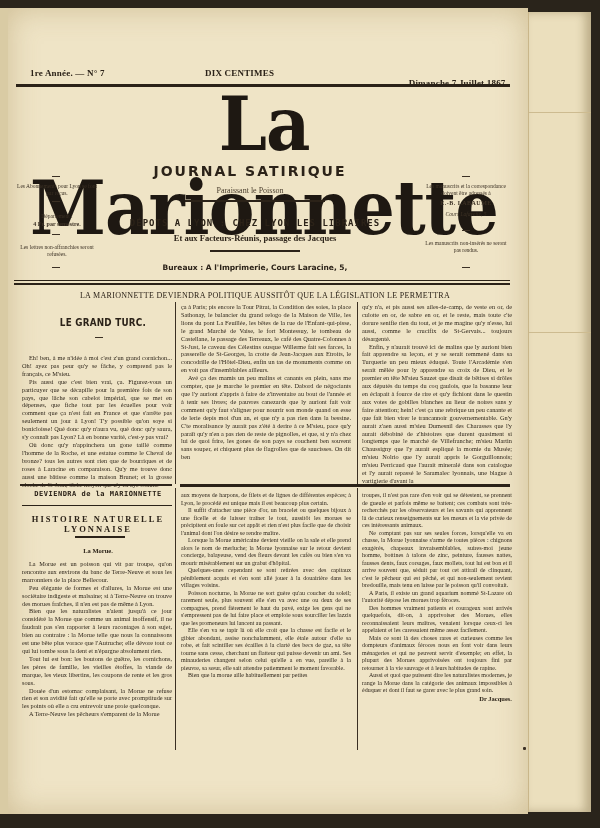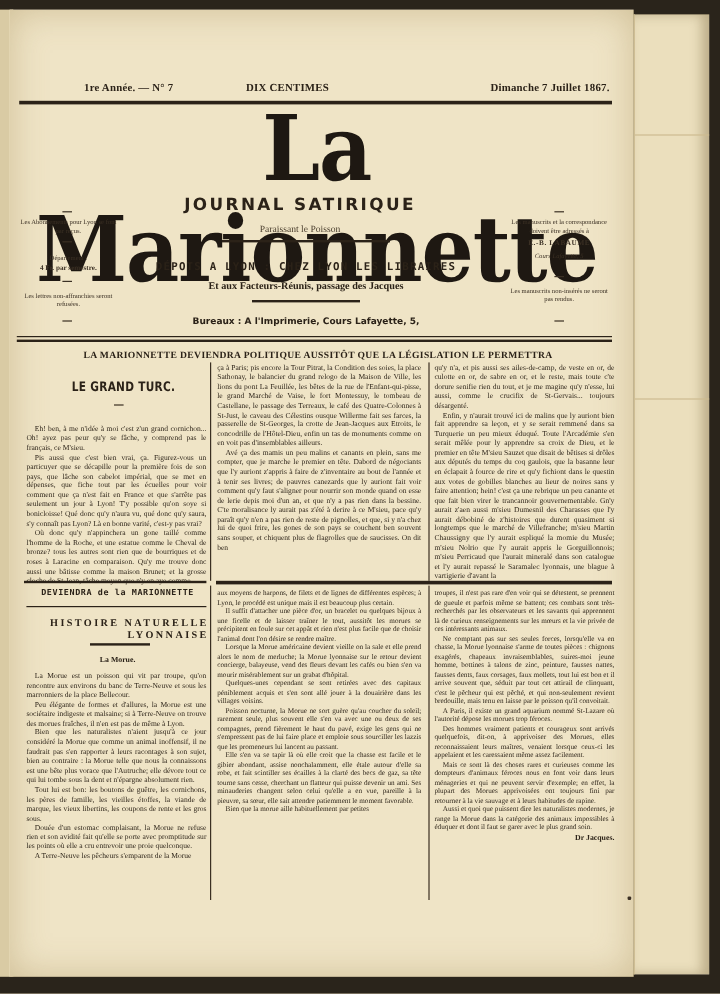"1re Année. — N° 7" div.abs { margin-left: 40px -> none }
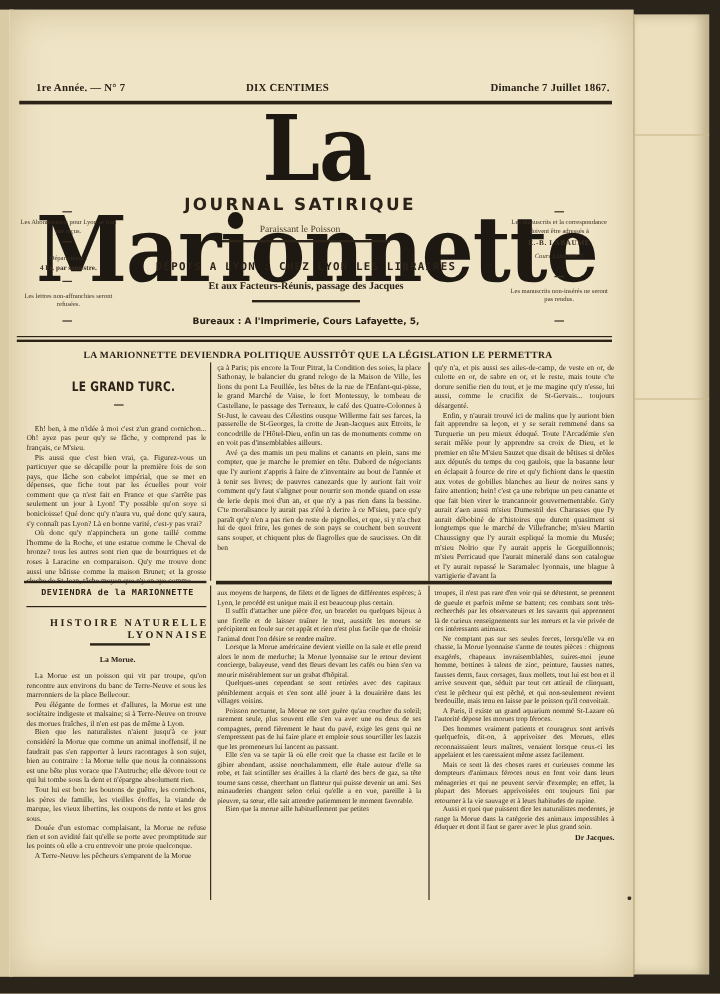"Dimanche 7 Juillet 1867." div.abs { margin-top: none -> 10px }
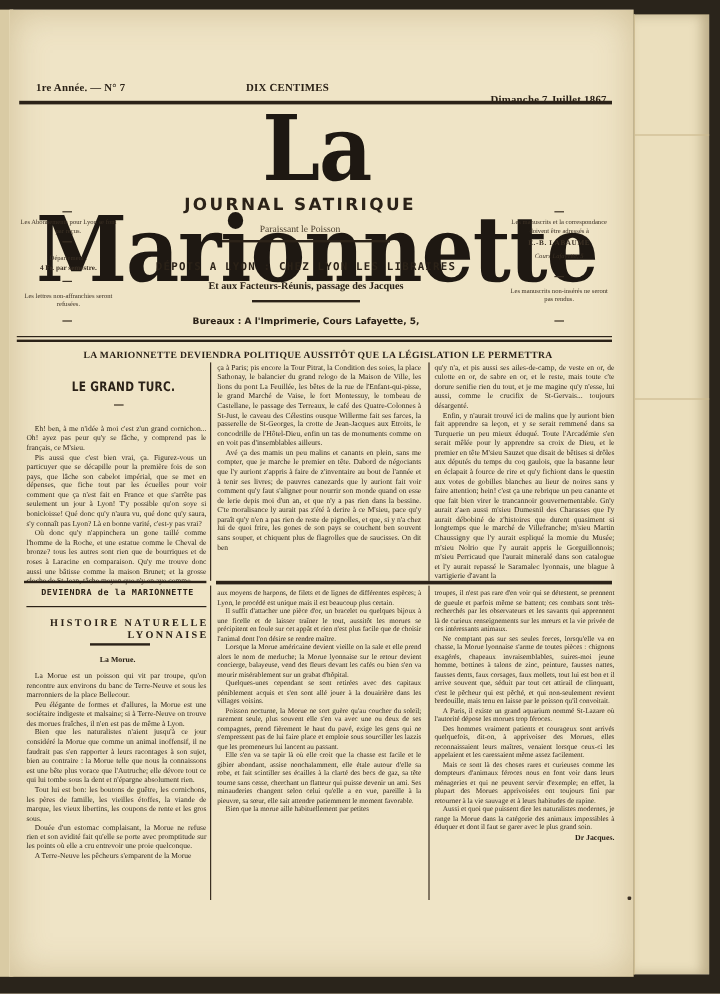"Bureaux : A l'Imprimerie, Cours" div.abs { text: Lafayette -> Laracine }
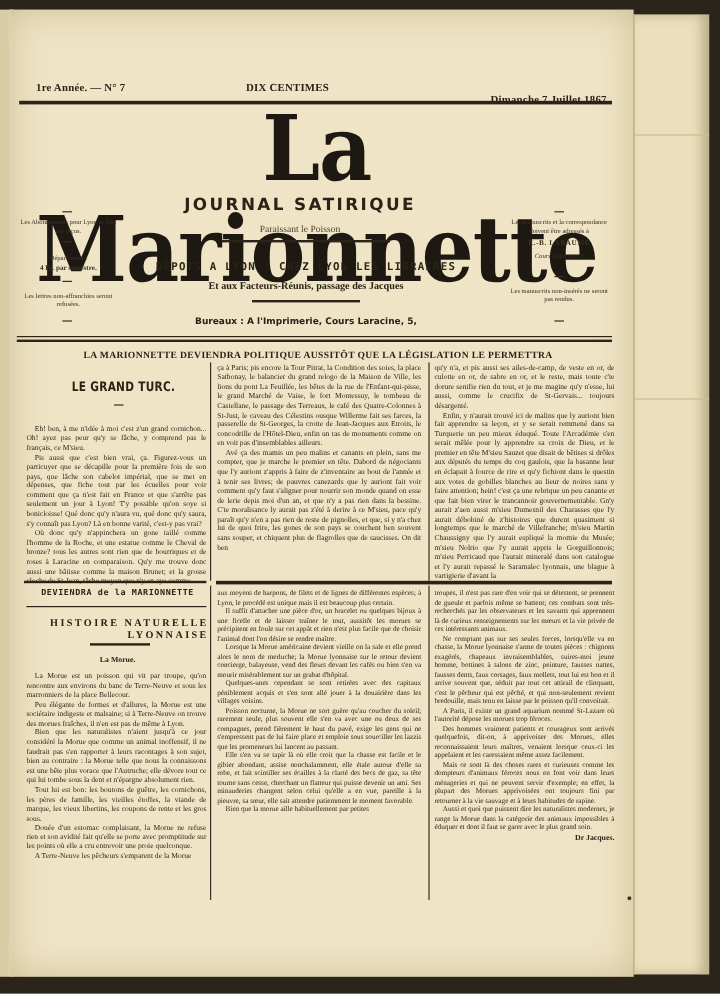"LA MARIONNETTE DEVIENDRA POLITIQUE" .banner { font-weight: bold -> normal }
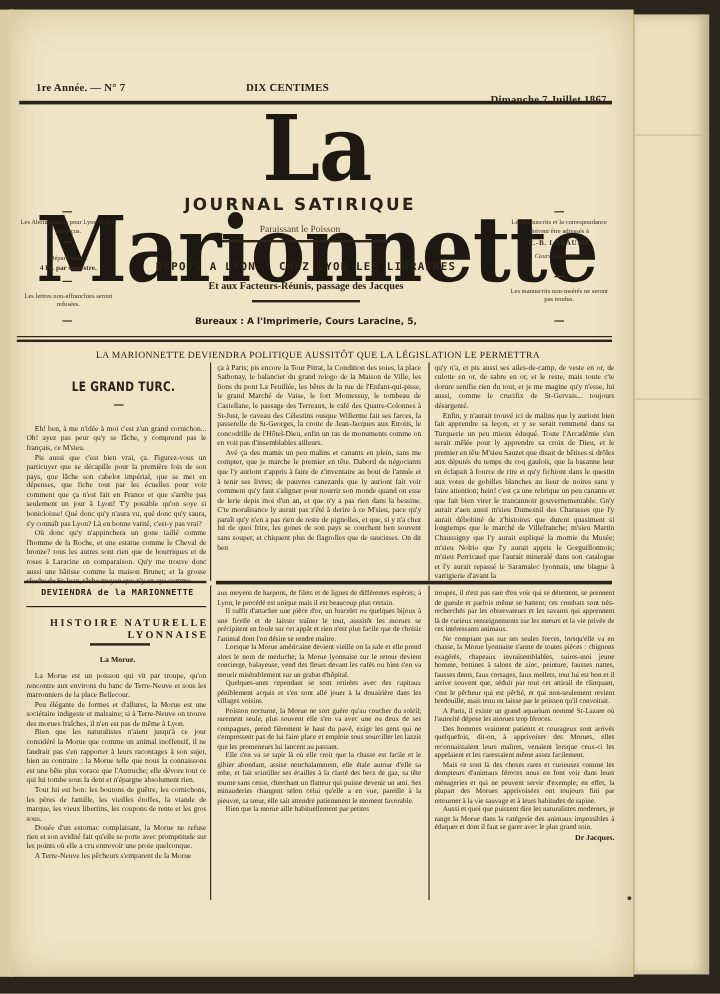"HISTOIRE NATURELLE LYONNAISE" .histoire { text-align: right -> center }
